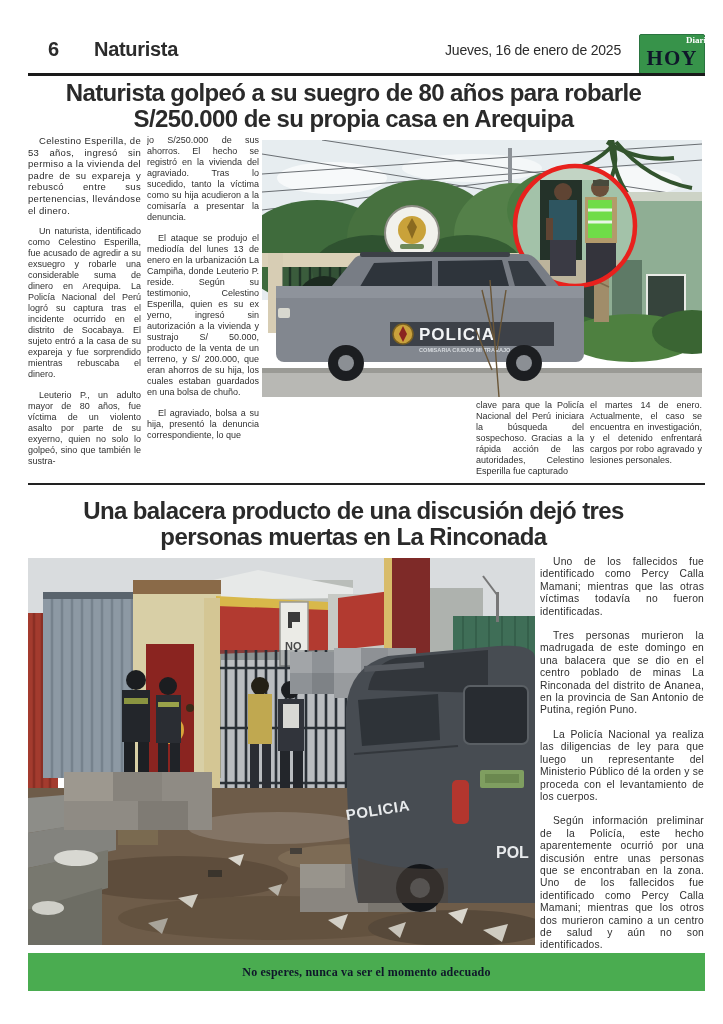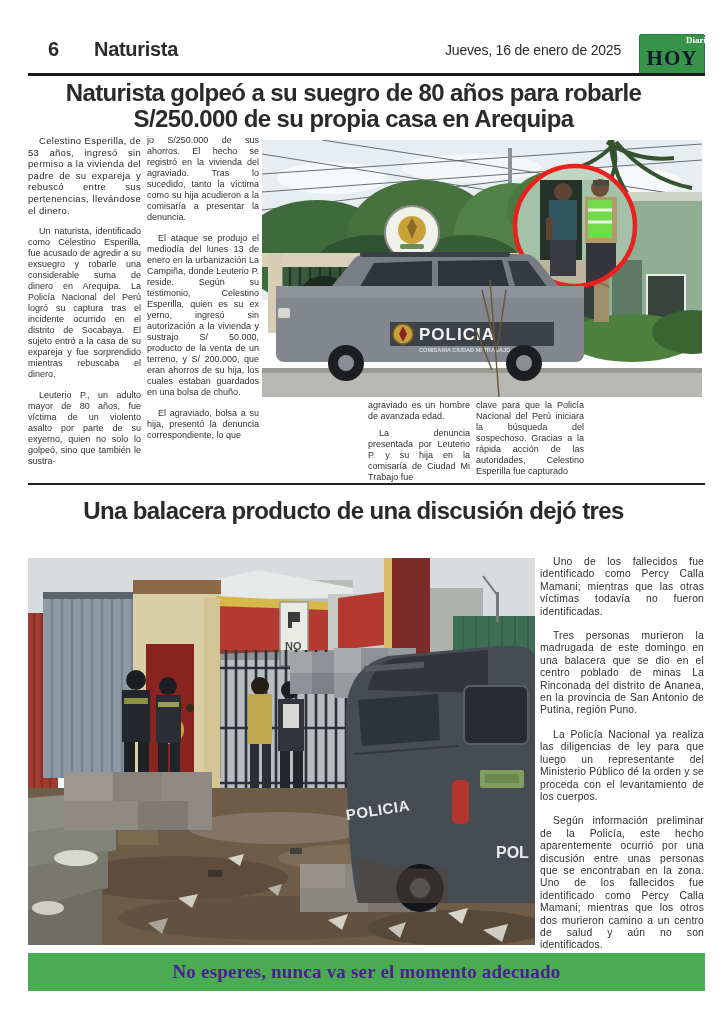"agraviado es un hombre de" div.col { html: <div> <p>agraviado es un hombre de avanzada edad.</p> <p>La denuncia presentada por Leuterio P. y su hija en la comisaría de Ciudad Mi Trabajo fue</p> </div> -> none }
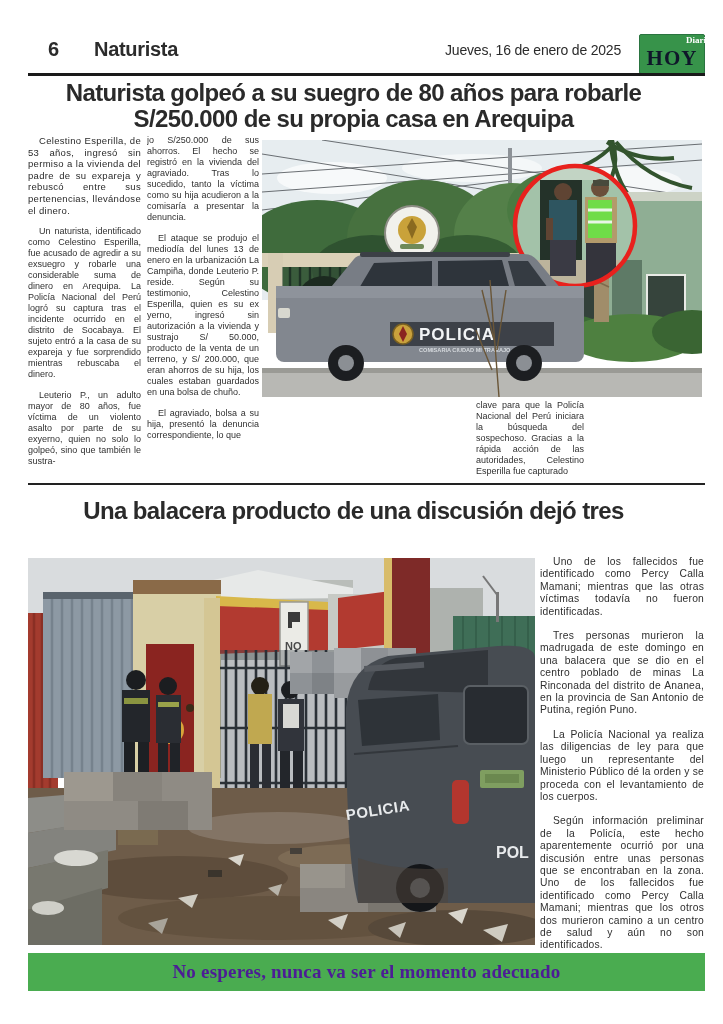"el martes 14 de enero." div.col { html: none -> <div> <p>el martes 14 de enero. Actualmente, el caso se encuentra en investigación, y el detenido enfrentará cargos por robo agravado y lesiones personales.</p> </div> }
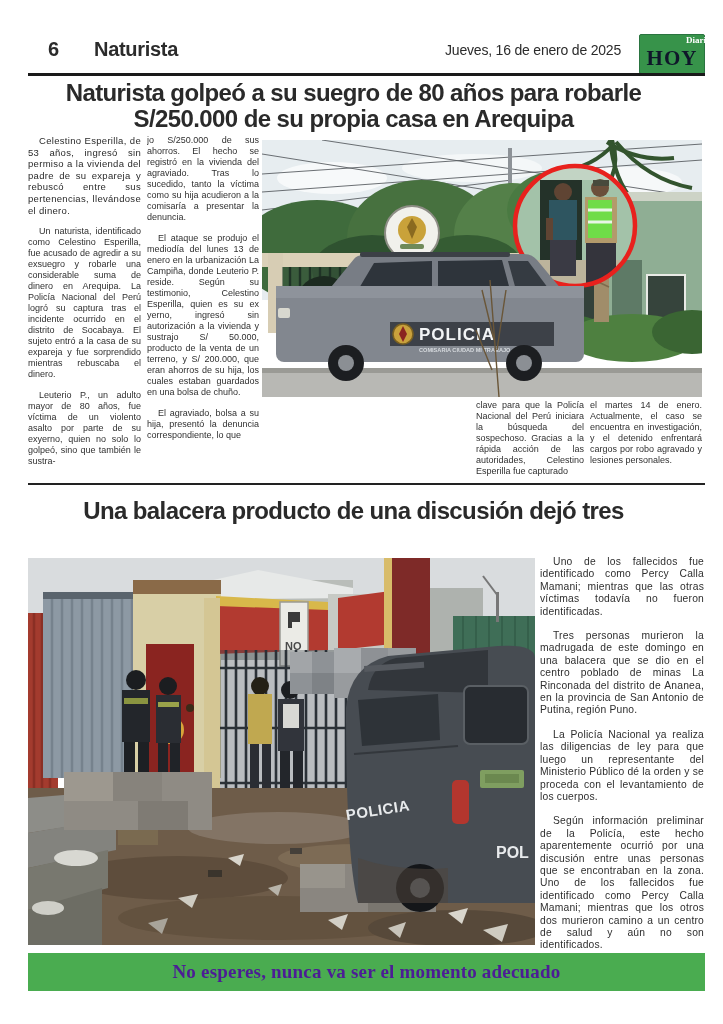"personas muertas en La Rinconada" span.hl-line { html: none -> <span>personas muertas en La Rinconada</span> }
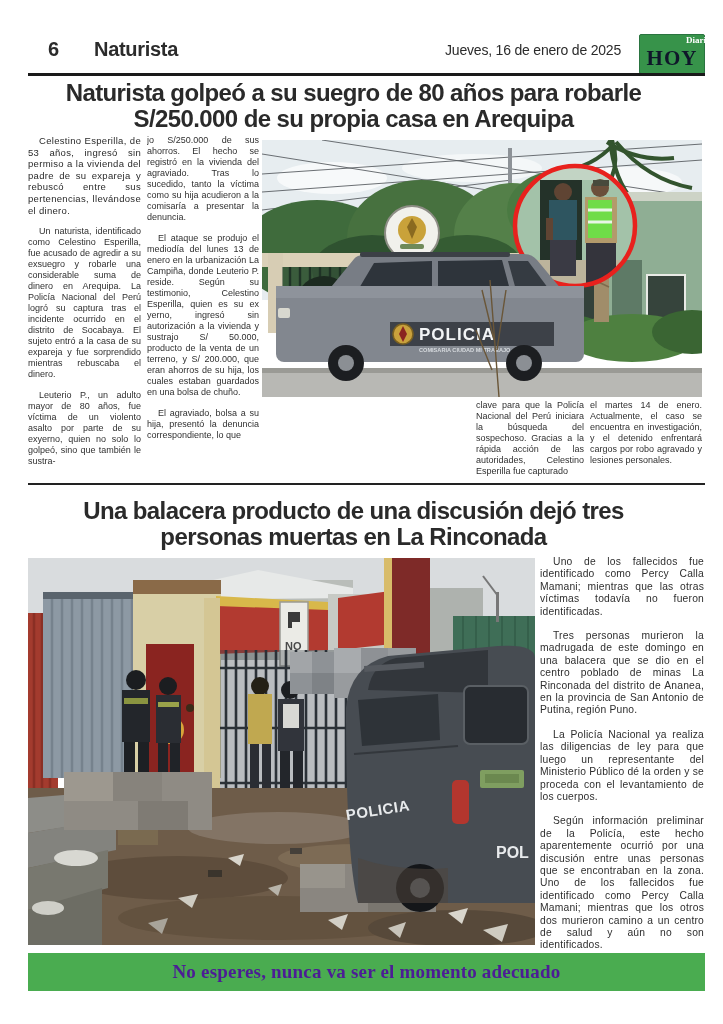"No esperes, nunca va ser" .banner span { color: #4c1d95 -> #0f172a; font-size: 19px -> 12px }
